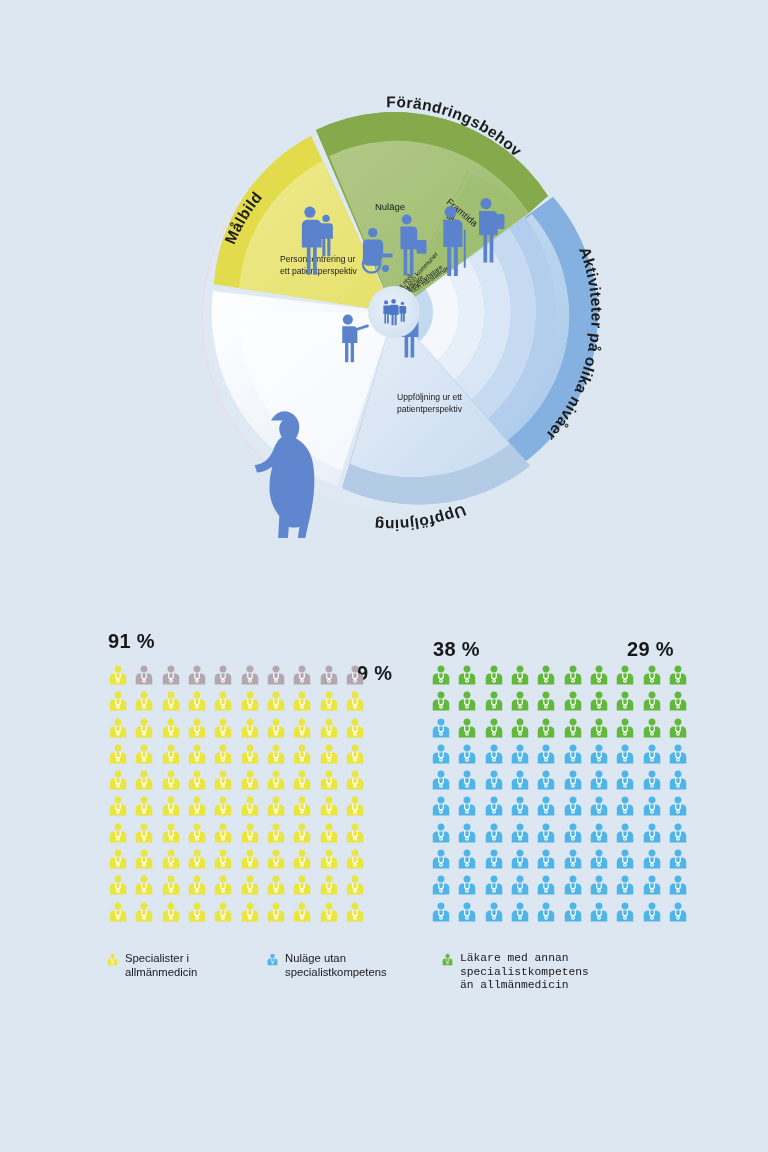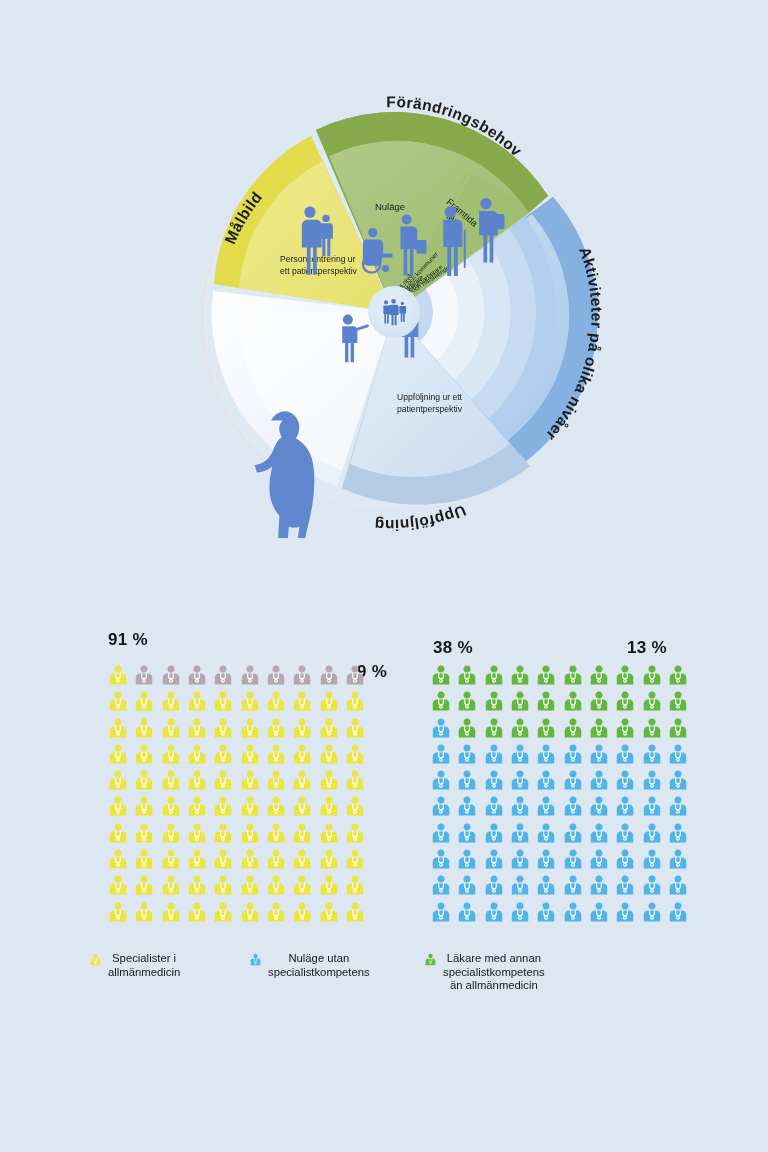"91 %" .pct { font-size: 17px -> 20px }
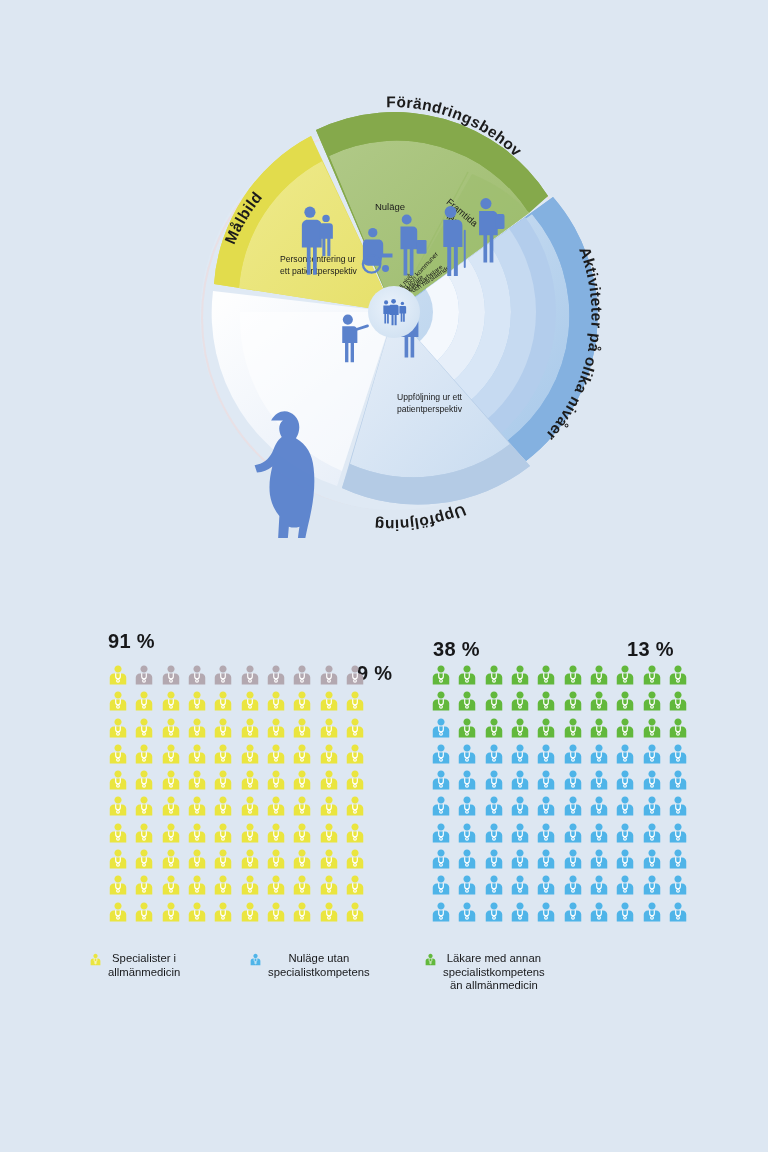"13 %" div.pct { text: 13 -> 29 }
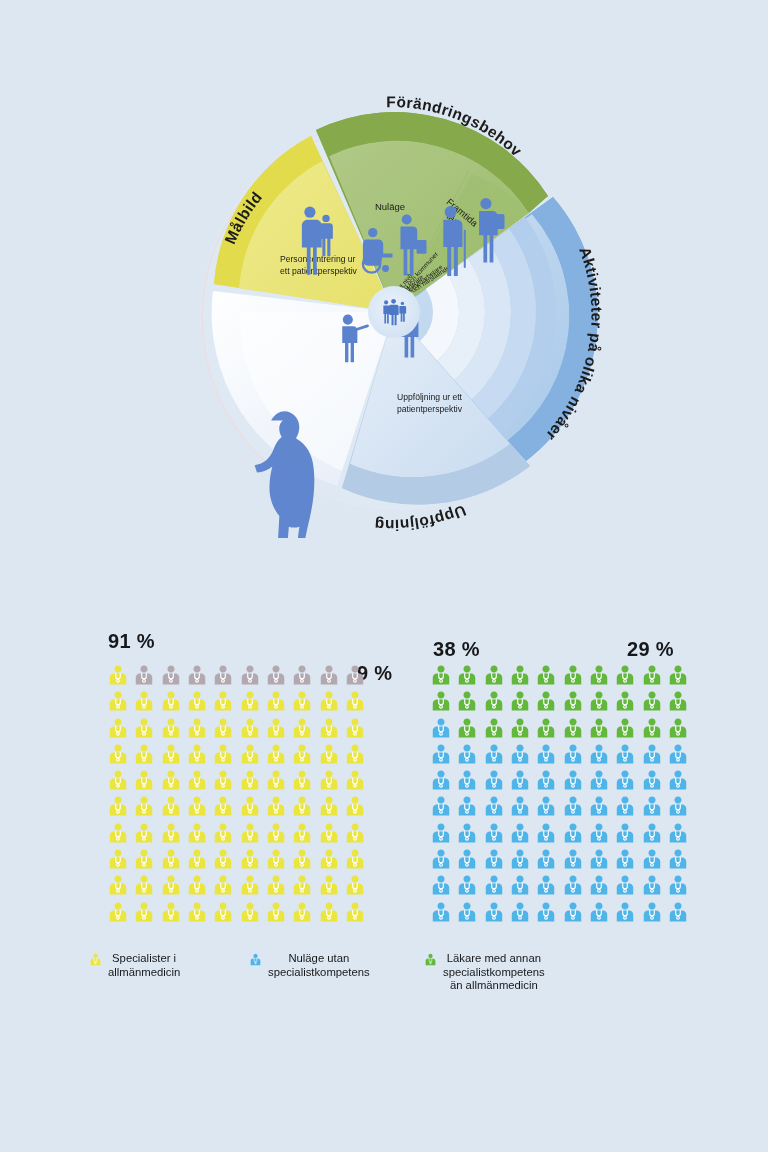"Specialister i" .legend { left: 89px -> 106px; text-align: center -> none }
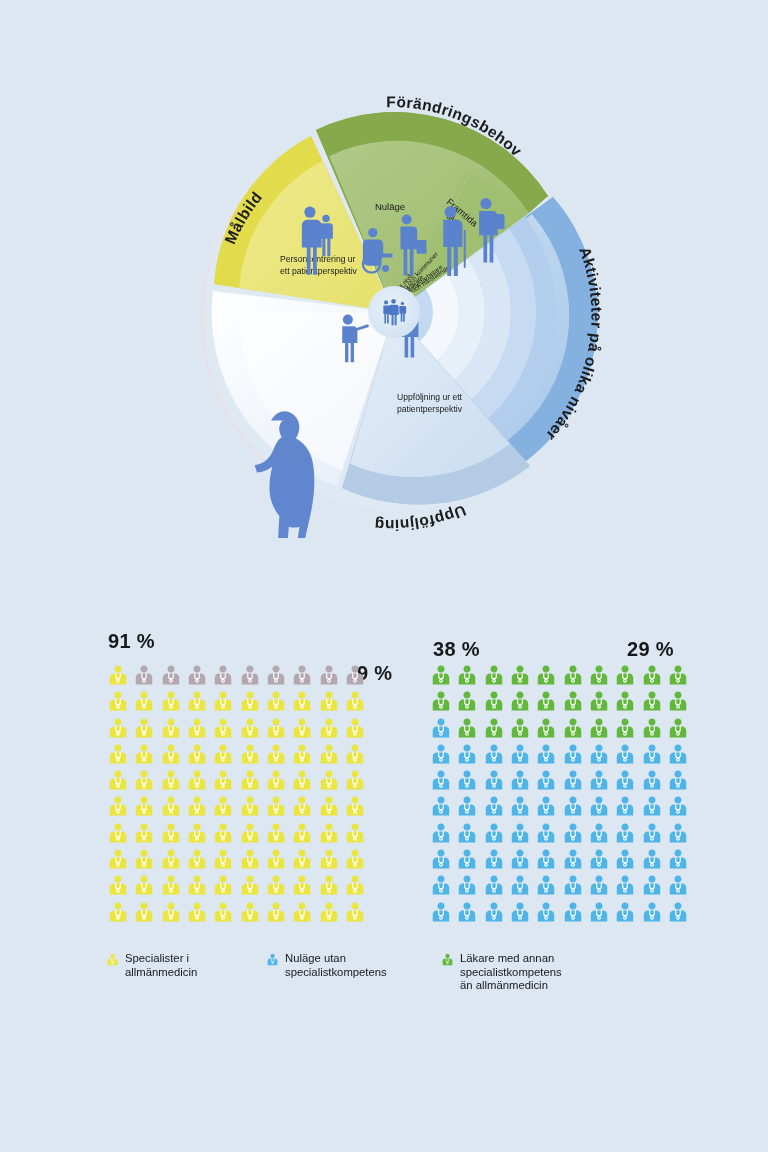"Läkare med annan" div.leg-item { font-family: none -> Liberation Mono, monospace }
